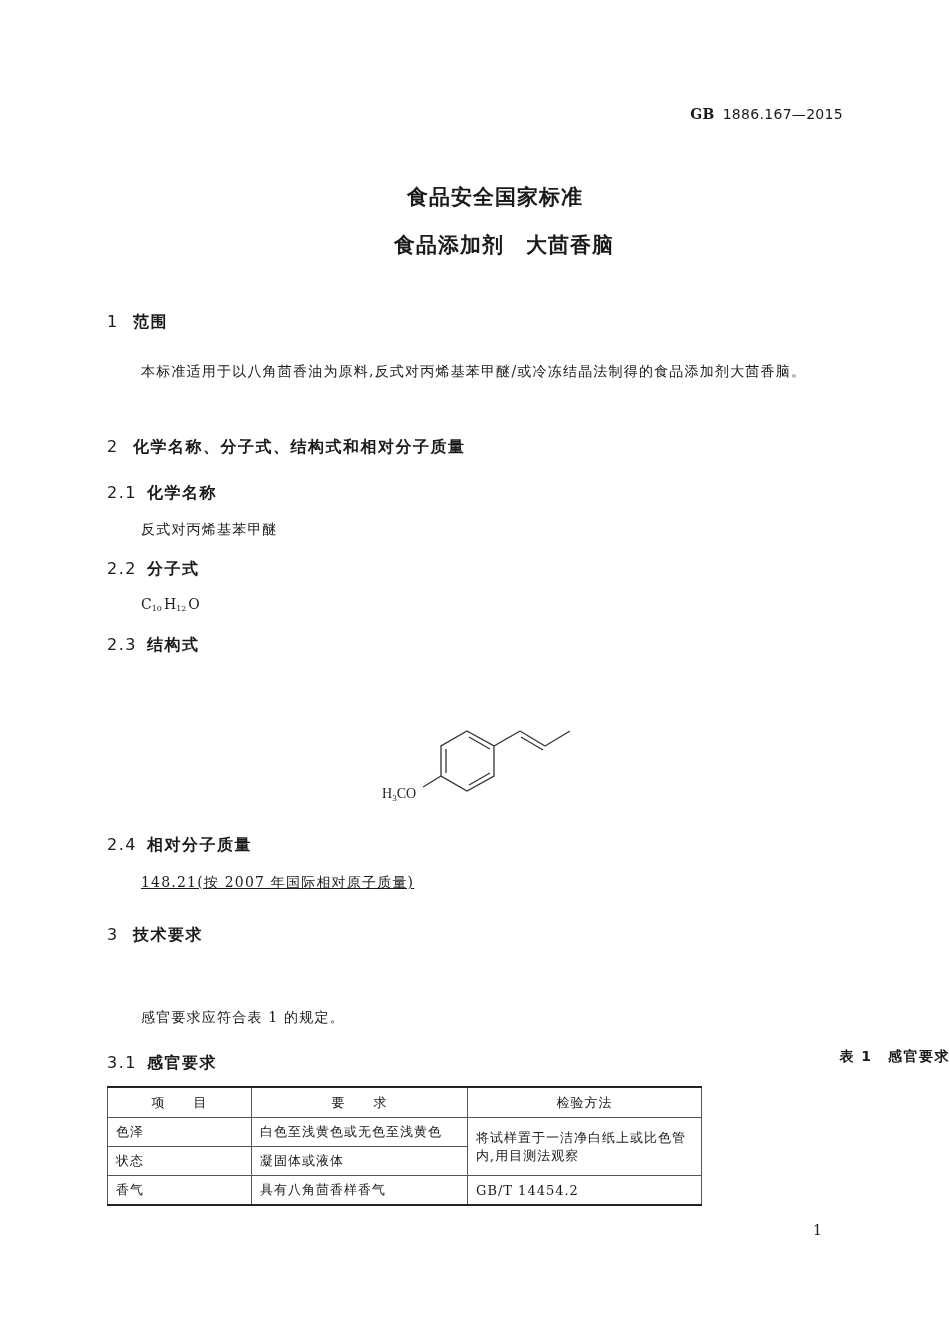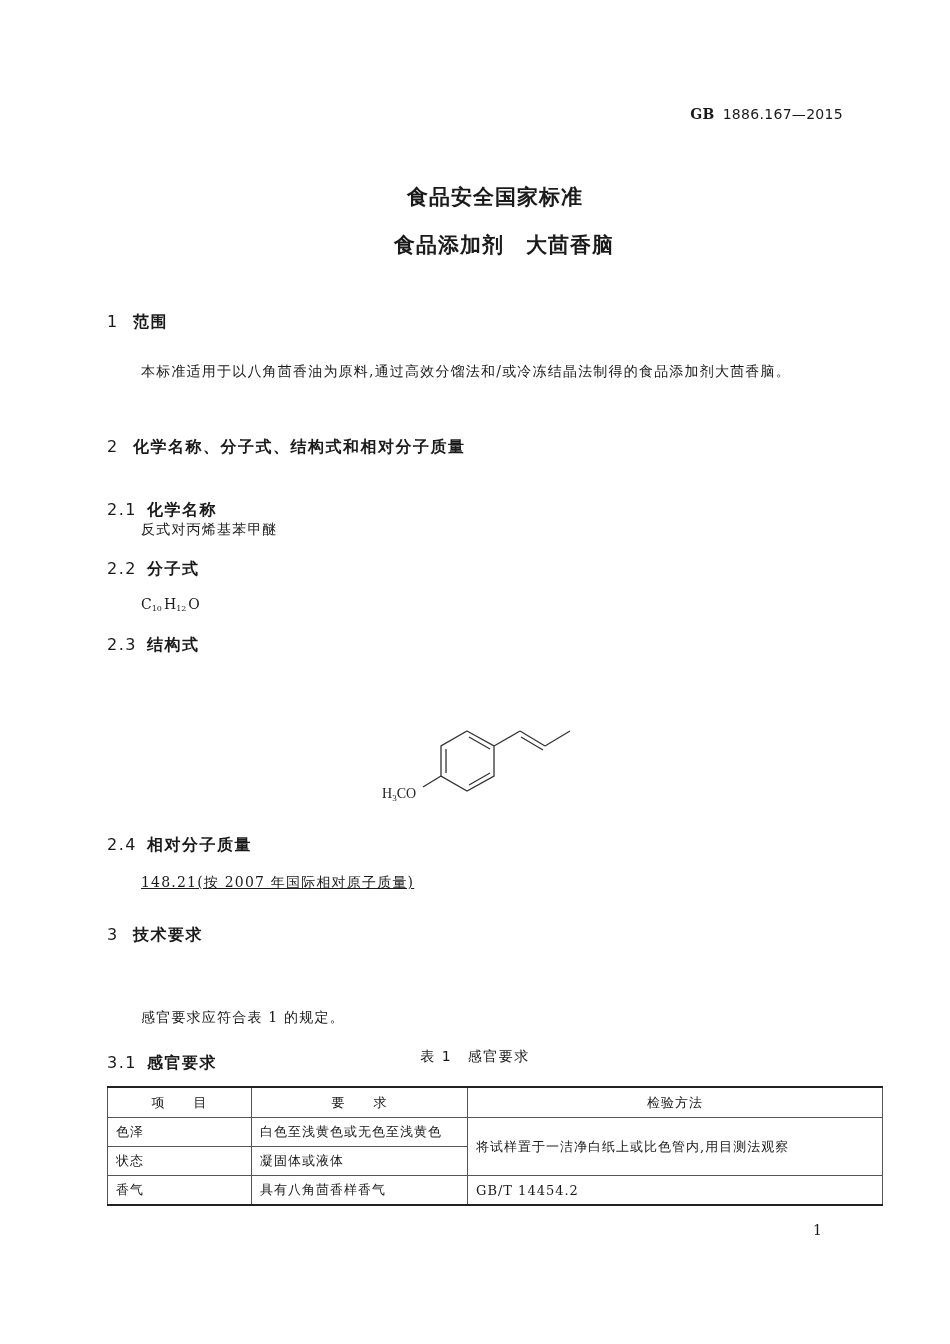"本标准适用于以八角茴香油为原料,通过高效分馏法和/或冷冻结晶法制得的食品添加剂大" div.abs { text: ,通过高效分馏法和/ -> ,反式对丙烯基苯甲醚/ }
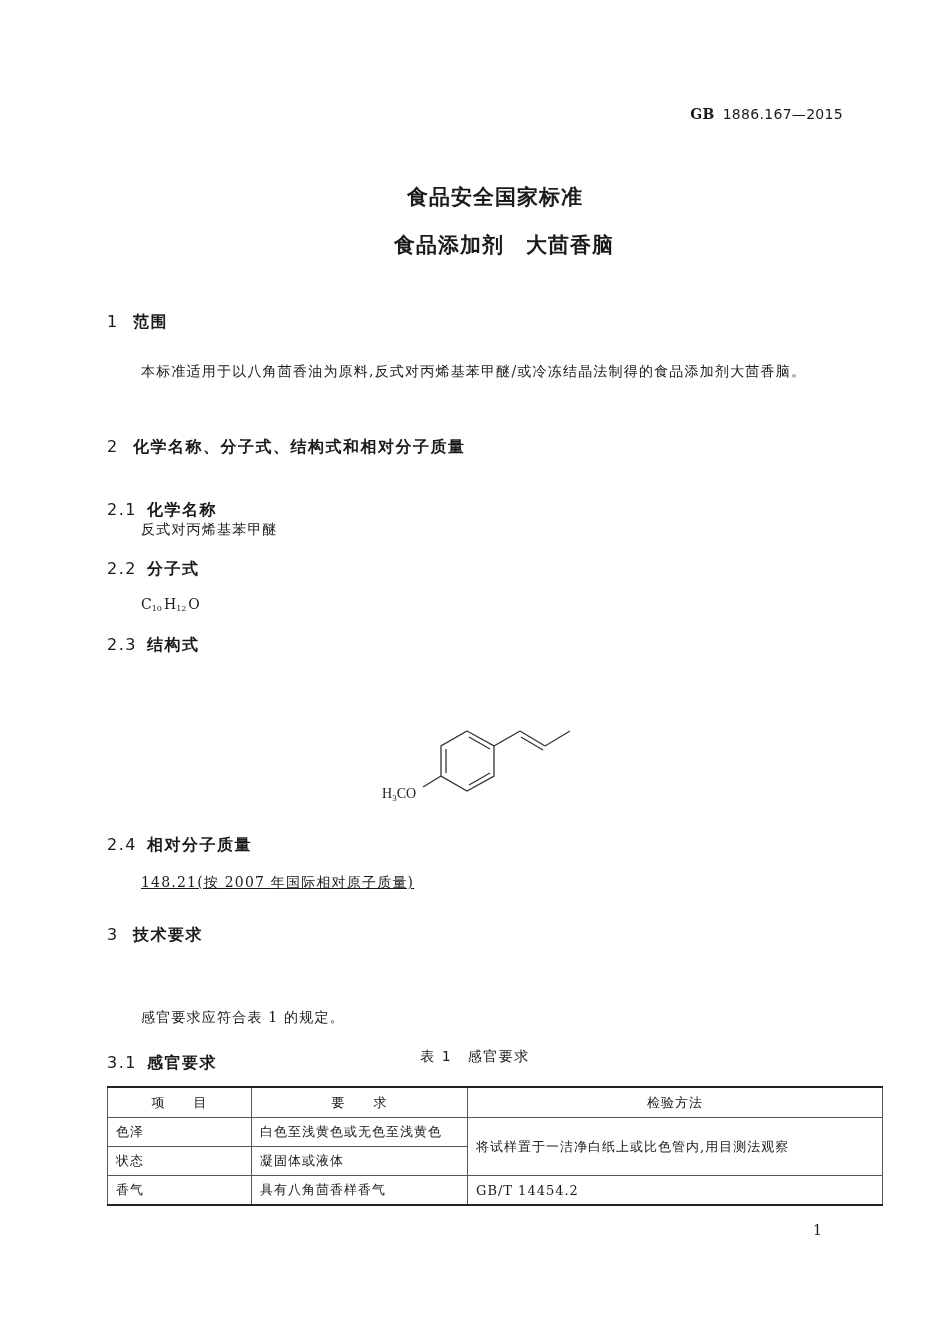"2.1 化学名称" div.abs { top: 500px -> 483px }
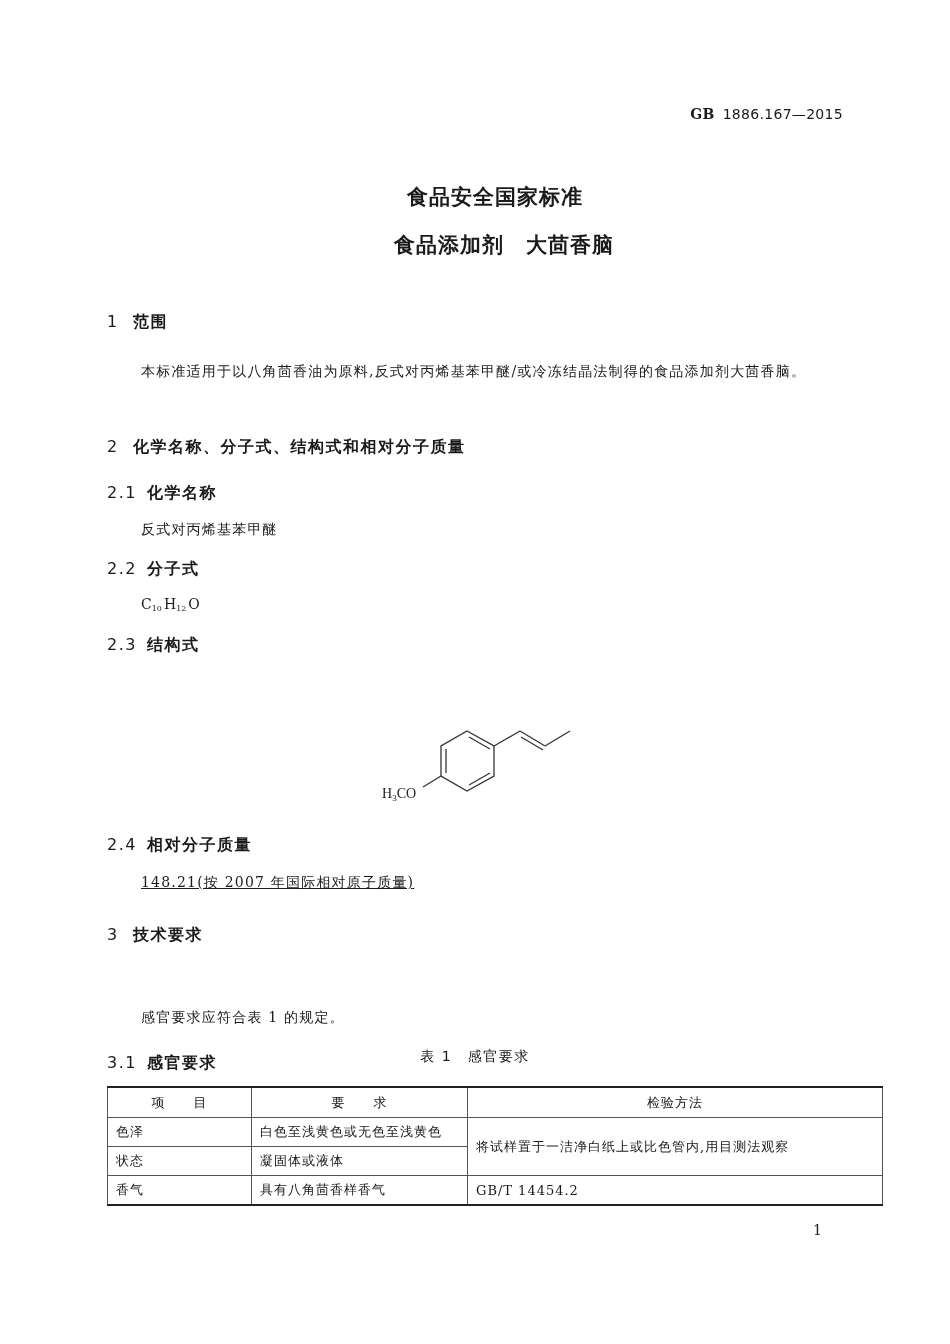"表 1 感官要求" .table-caption { font-weight: normal -> bold; text-align: center -> right }
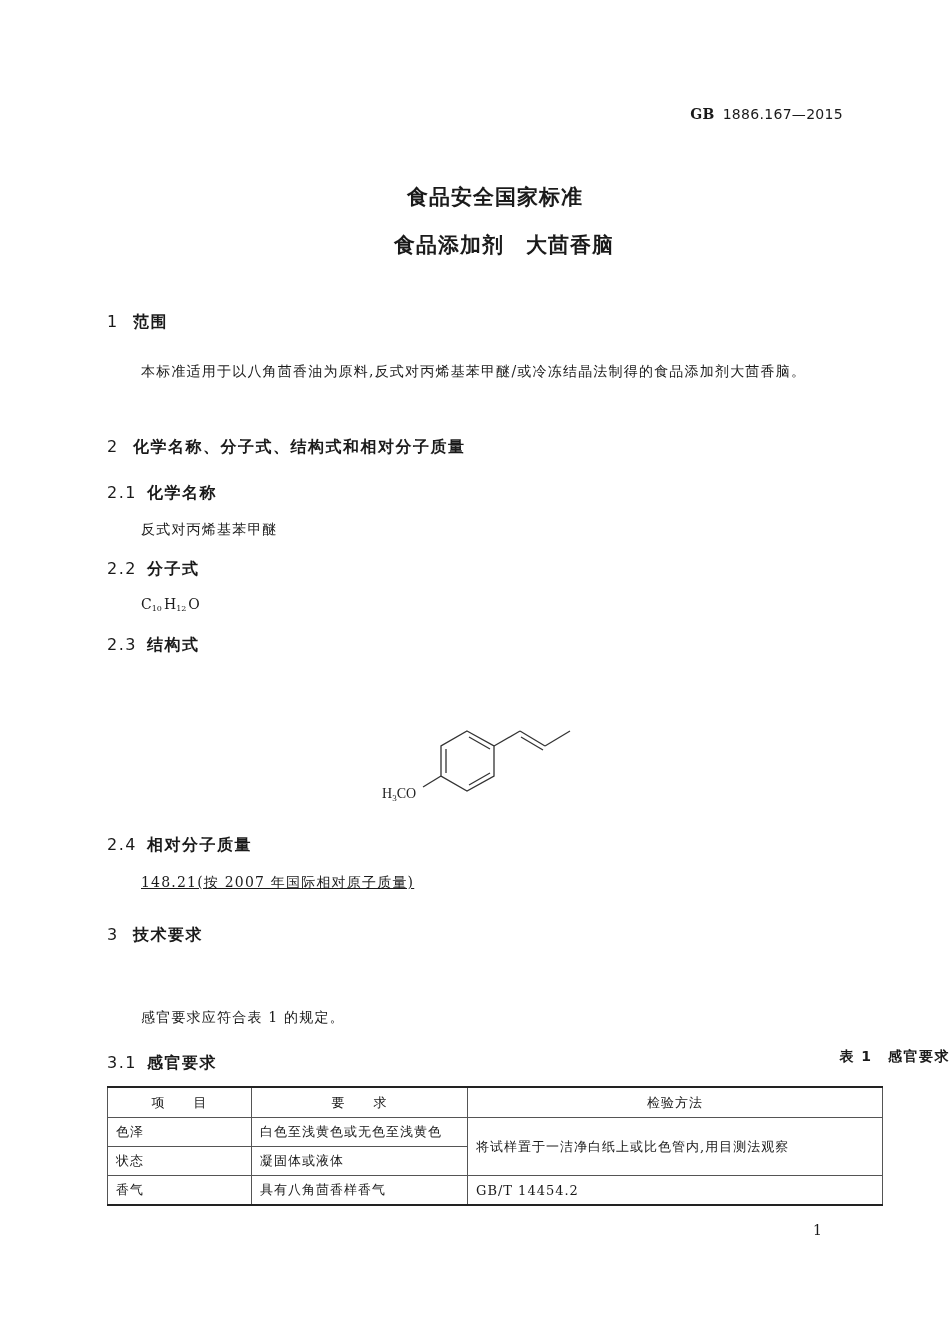"项 目" table.t { width: 776px -> 595px }
